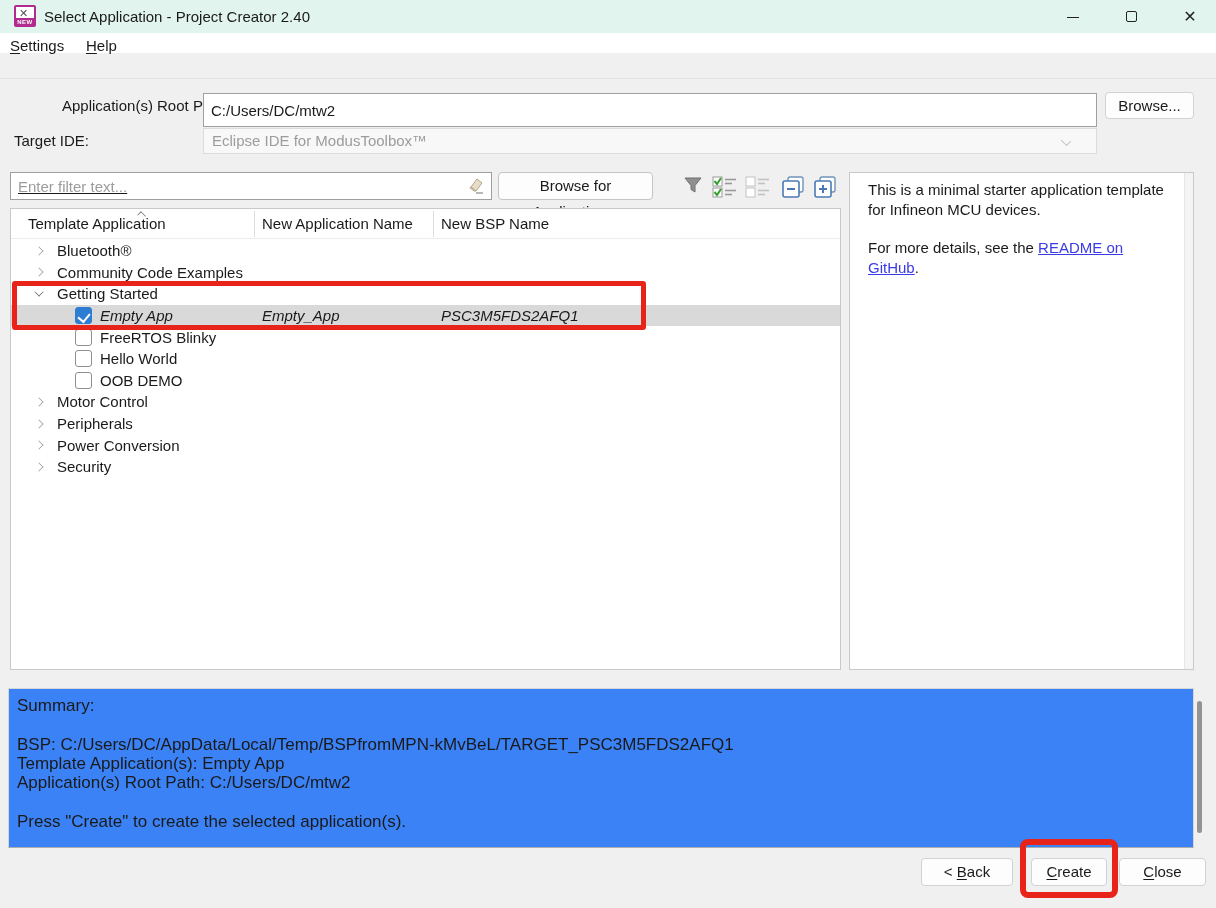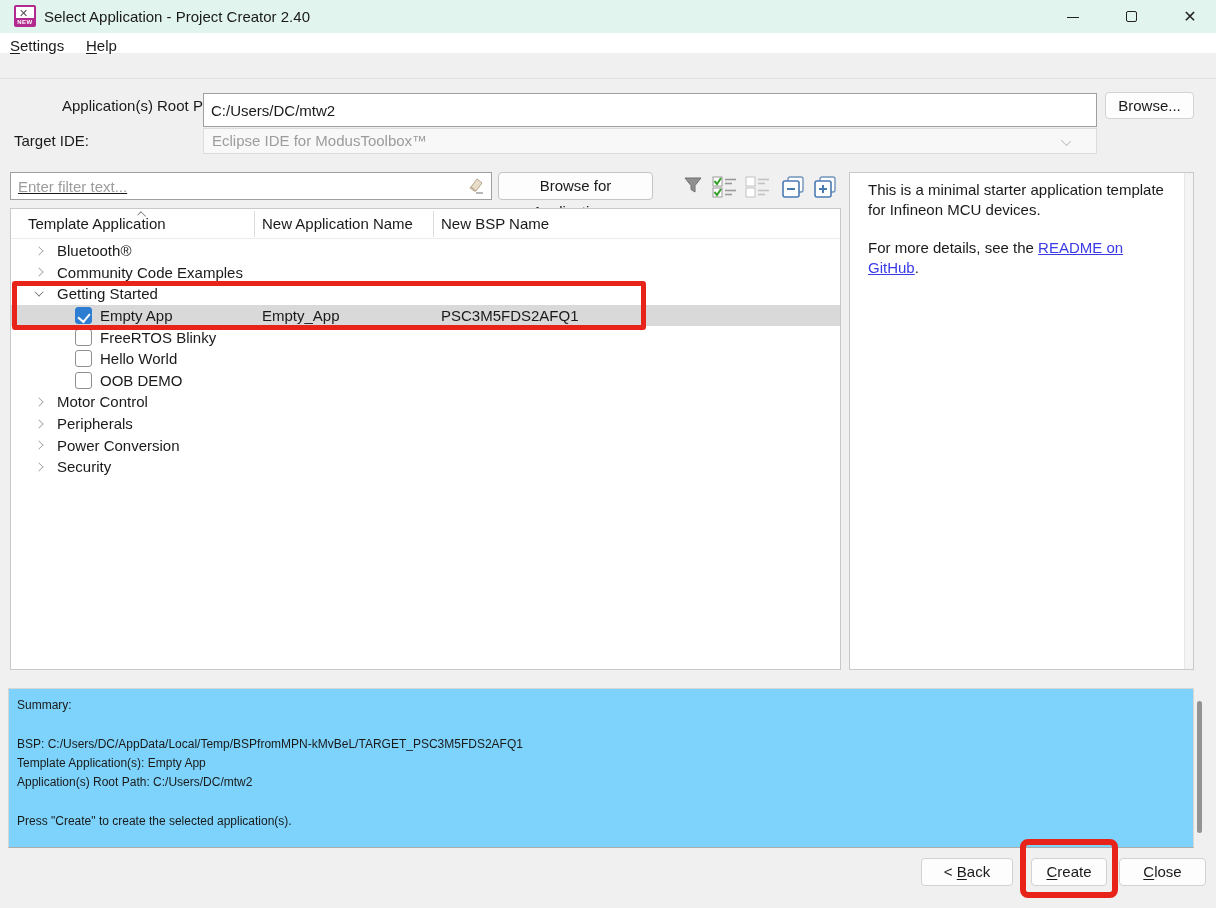"Empty App" .tree-row.selected { font-style: none -> italic }
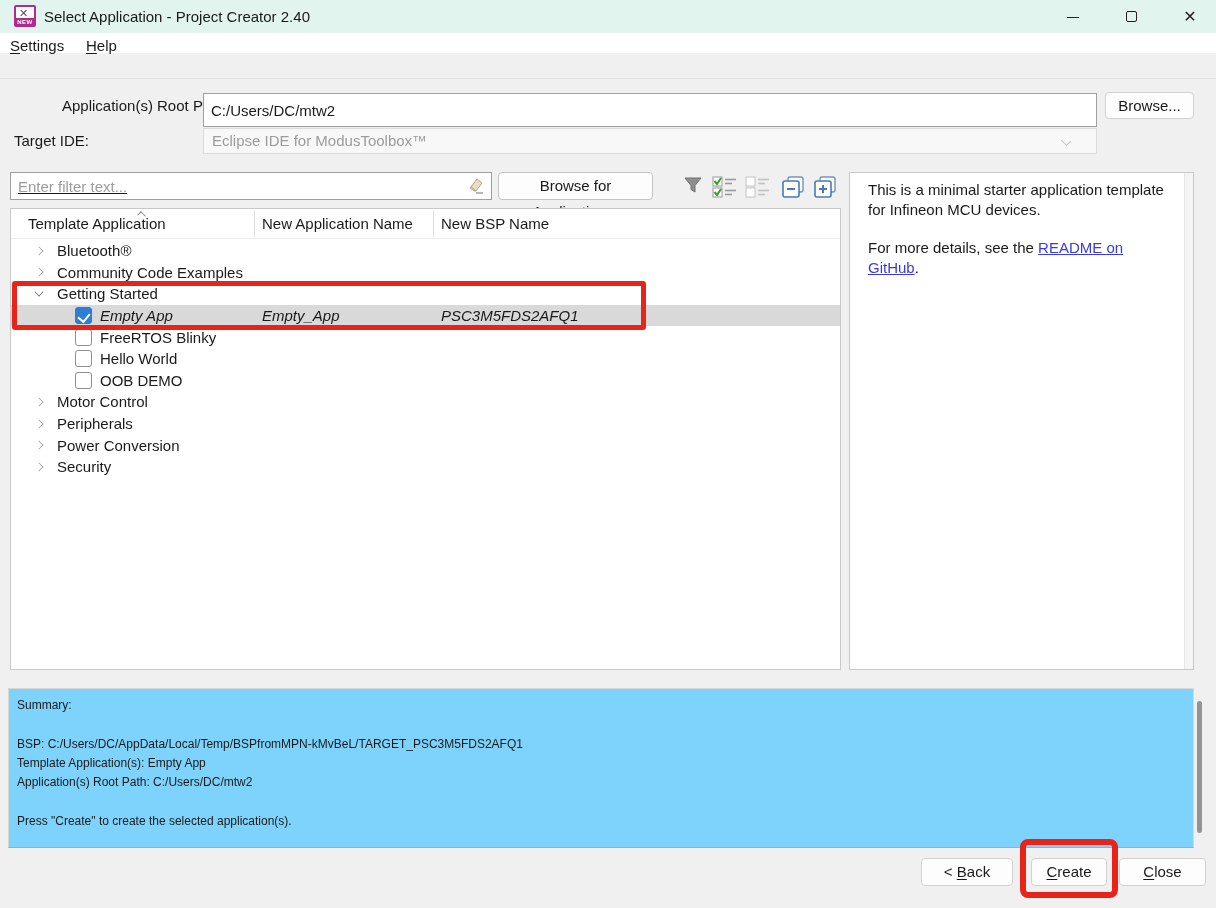"Summary:" .summary-panel { background: #7dd3fc -> #3b82f6; font-size: 12px -> 17px }
